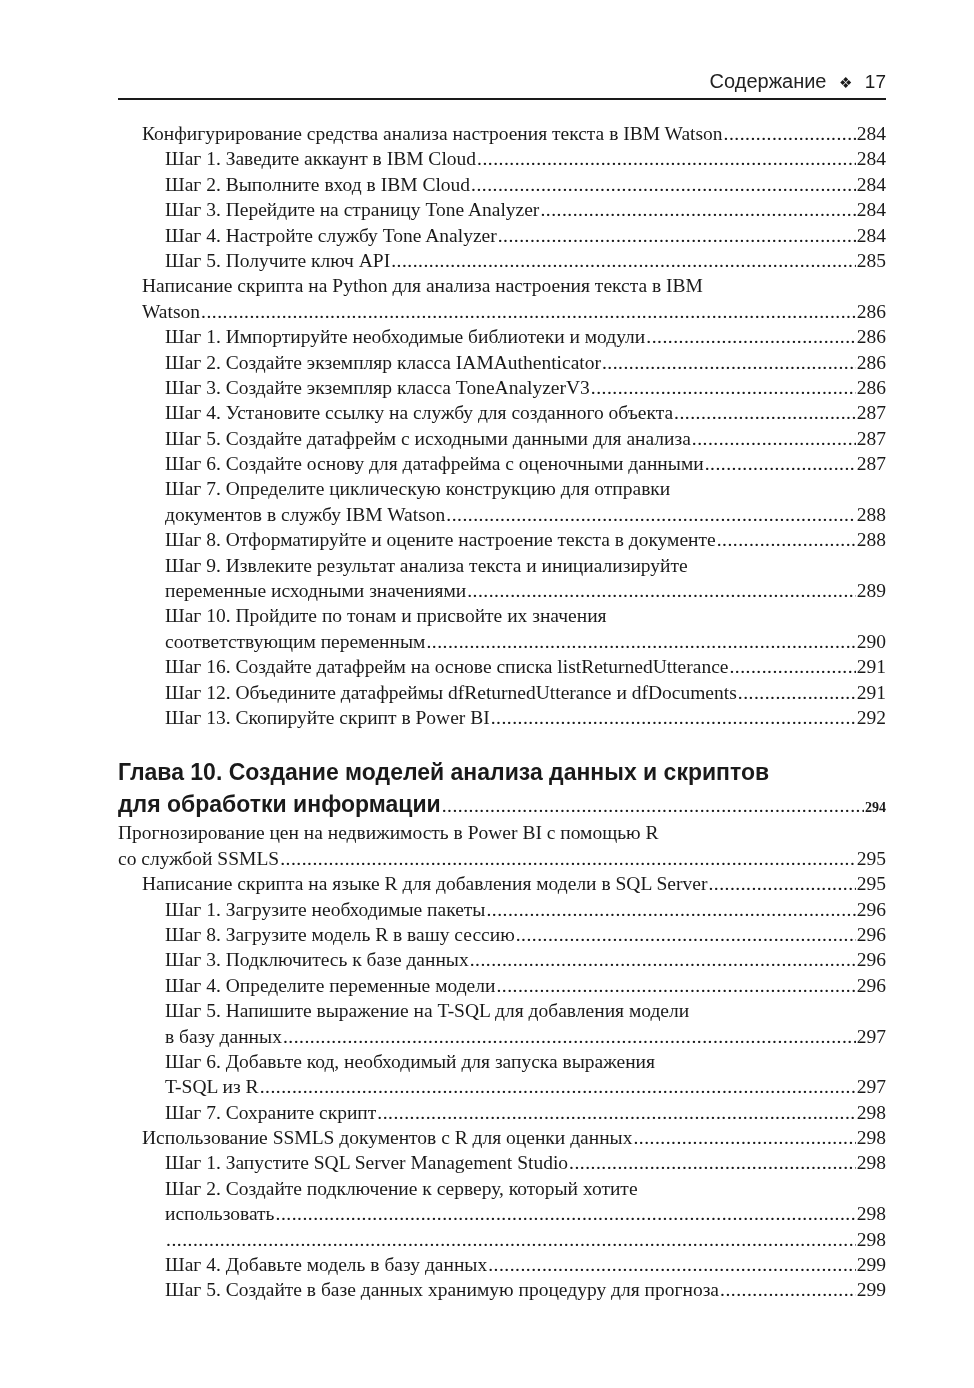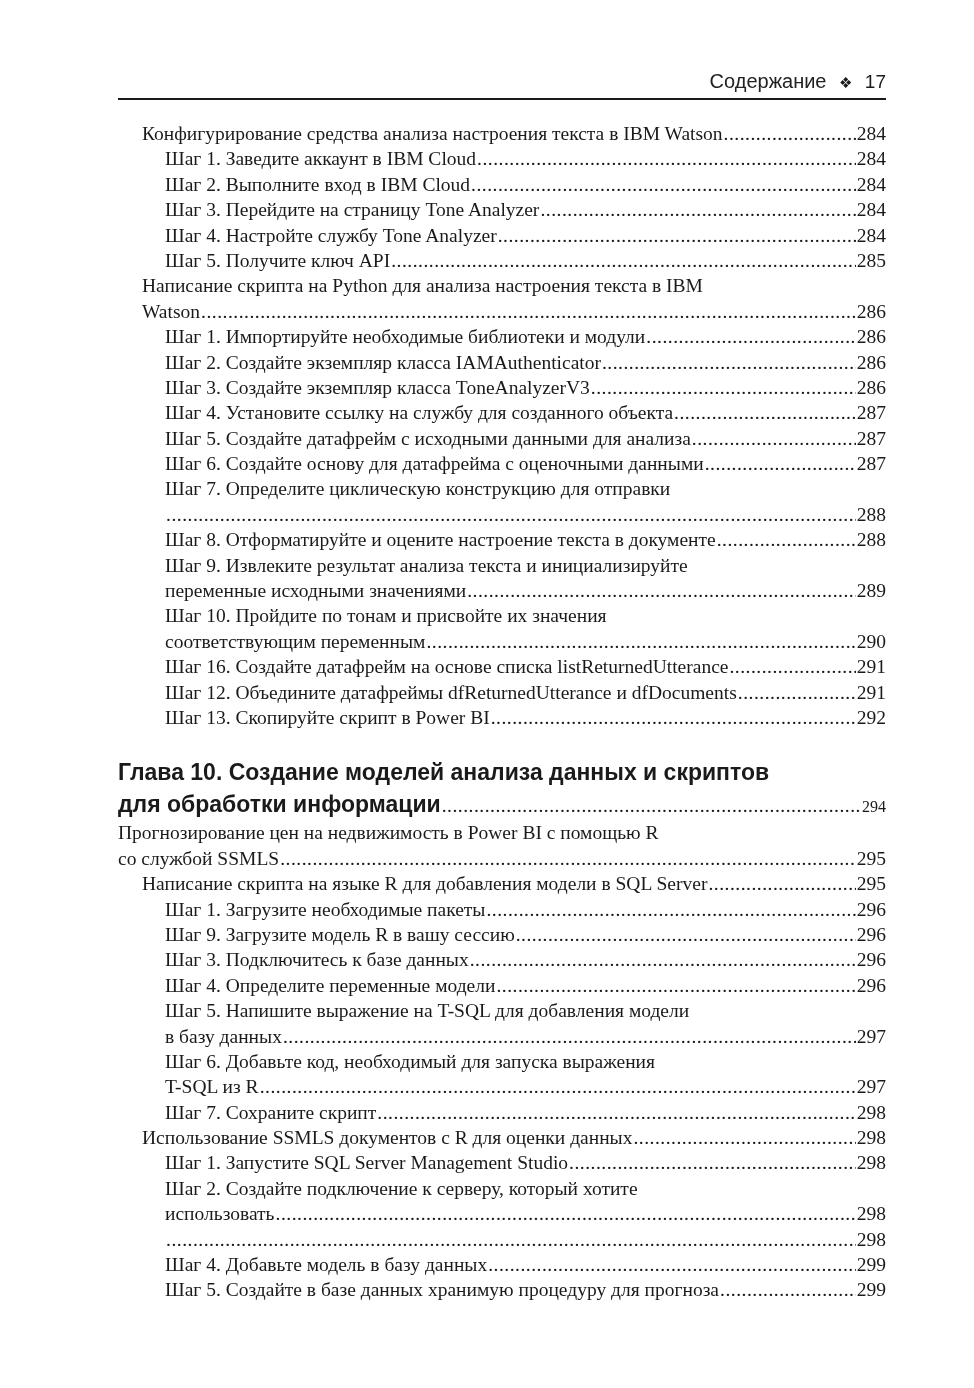"документов в службу IBM Watson" span.t { html: none -> <span>документов в службу IBM Watson</span> }
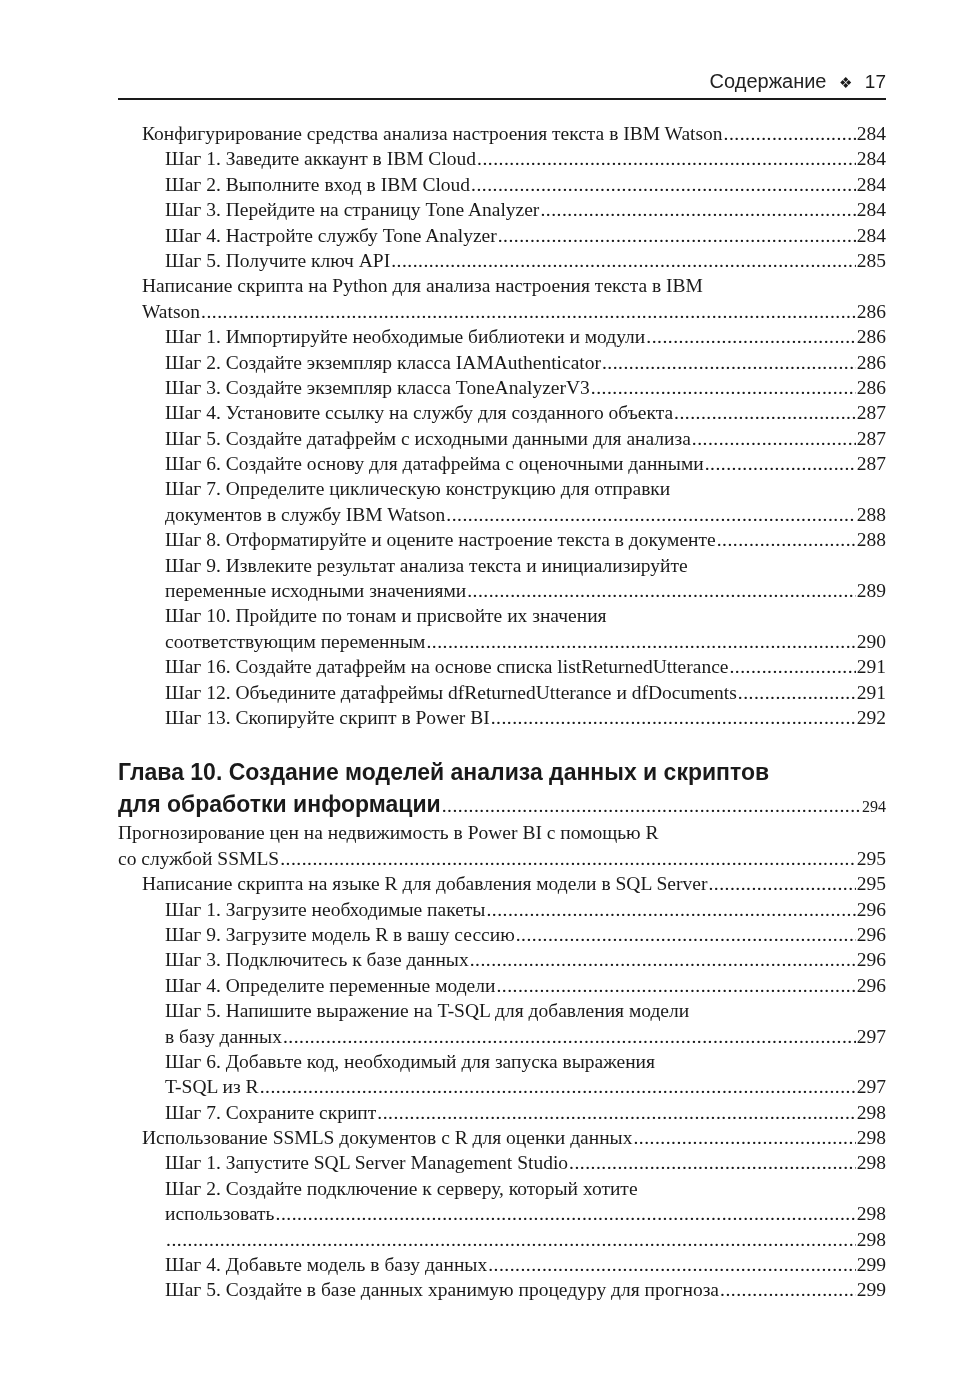"294" .chapter .p { font-size: 16px -> 14px; font-weight: normal -> bold }
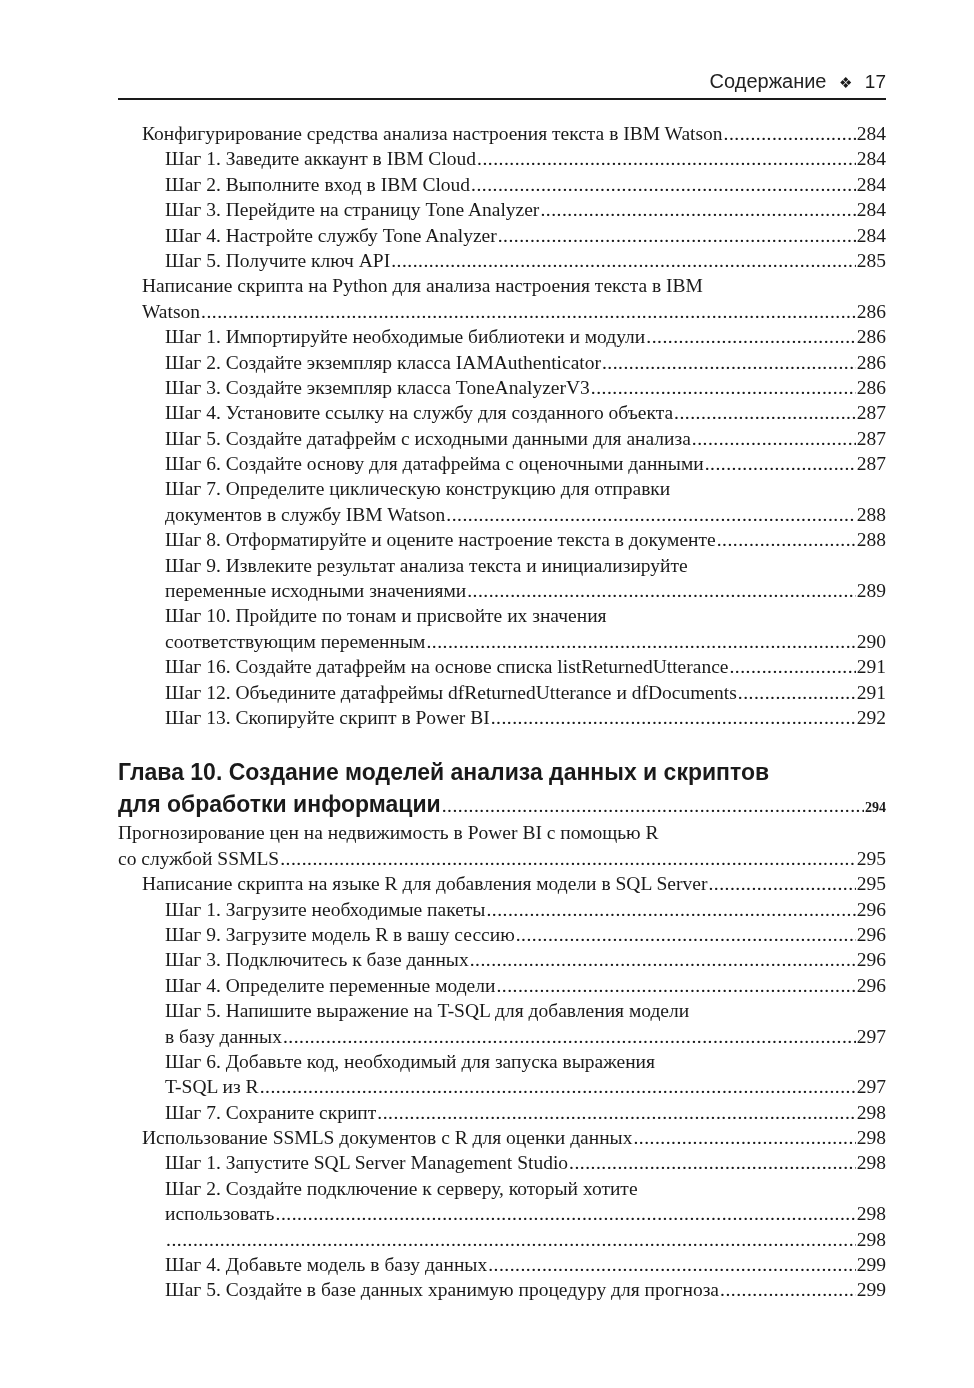"Шаг 9. Загрузите модель R" span.t { text: 9 -> 8 }
